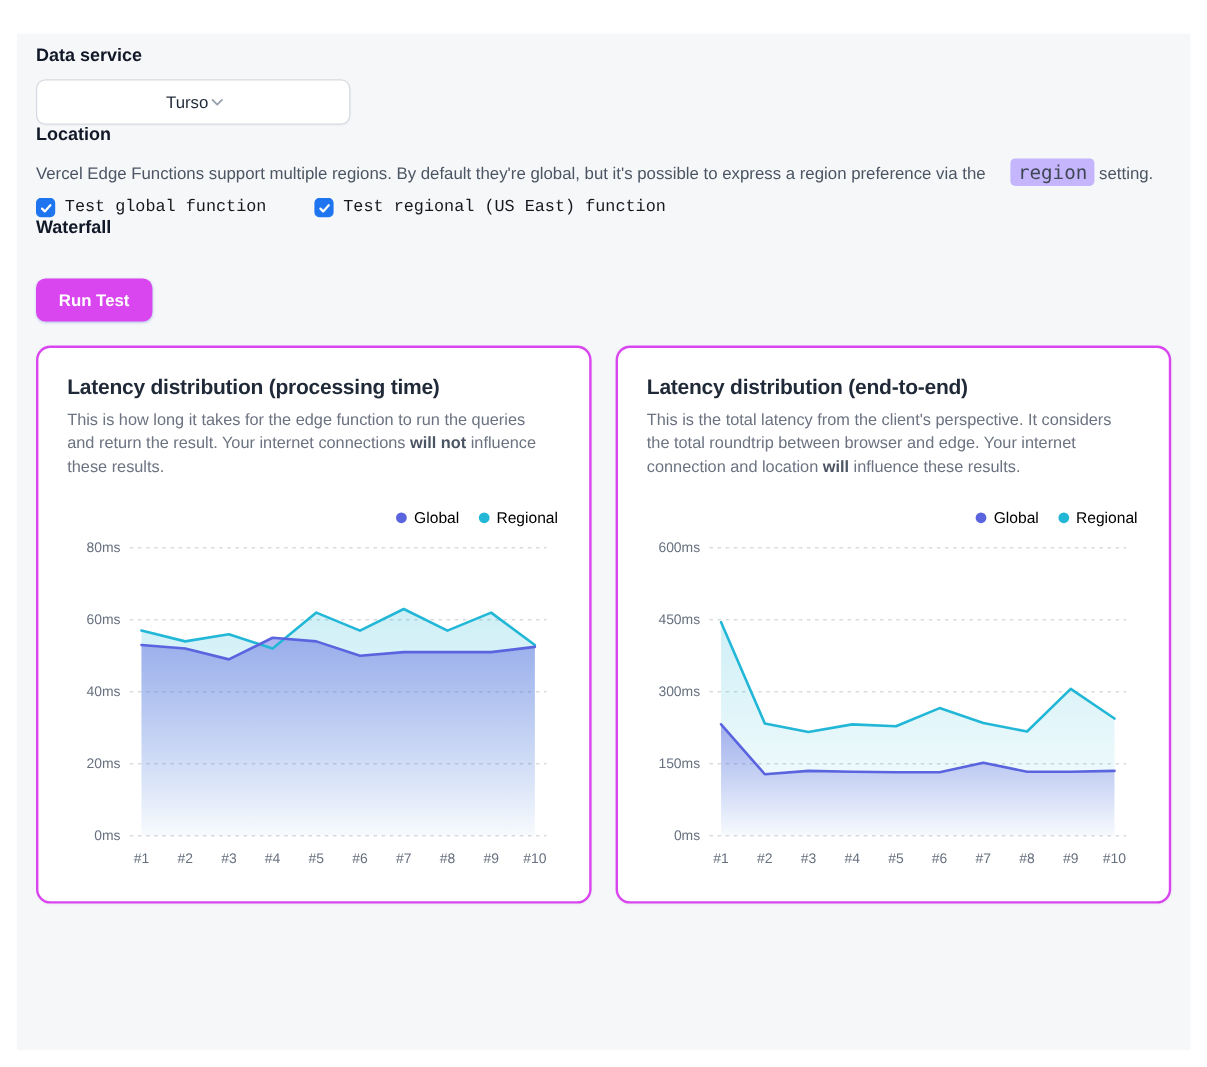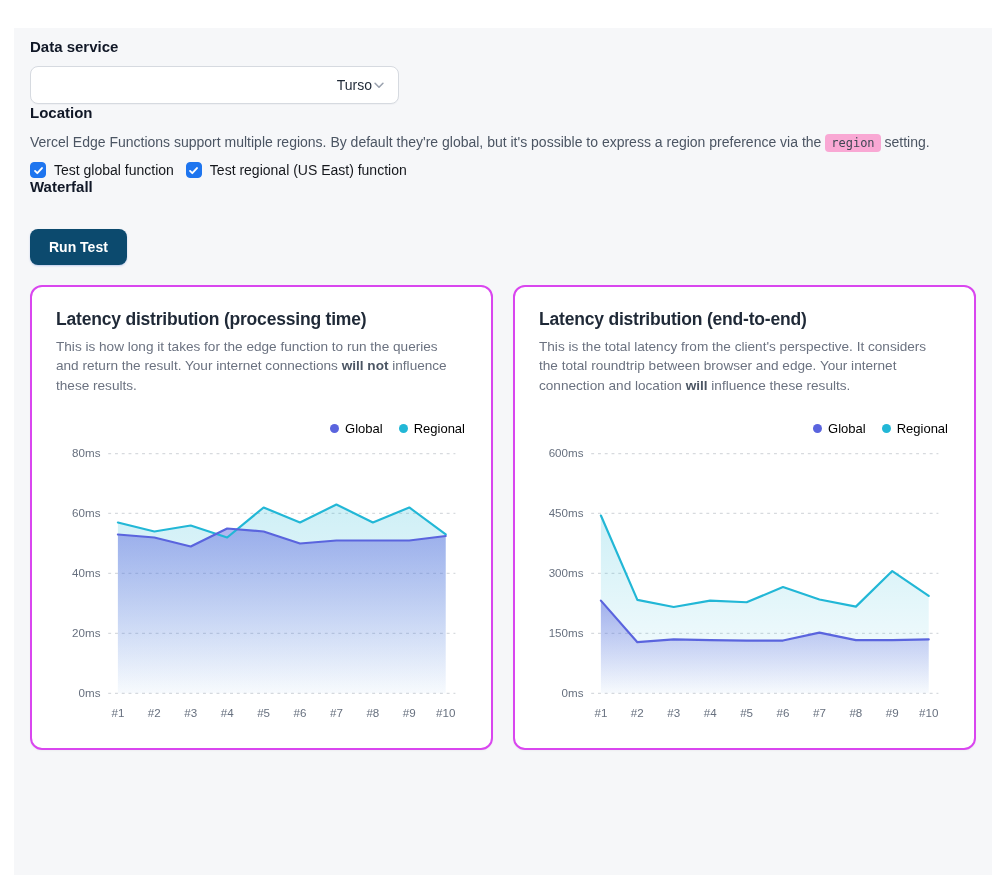"Turso" .select { justify-content: flex-end -> center; width: 369px -> 262px }
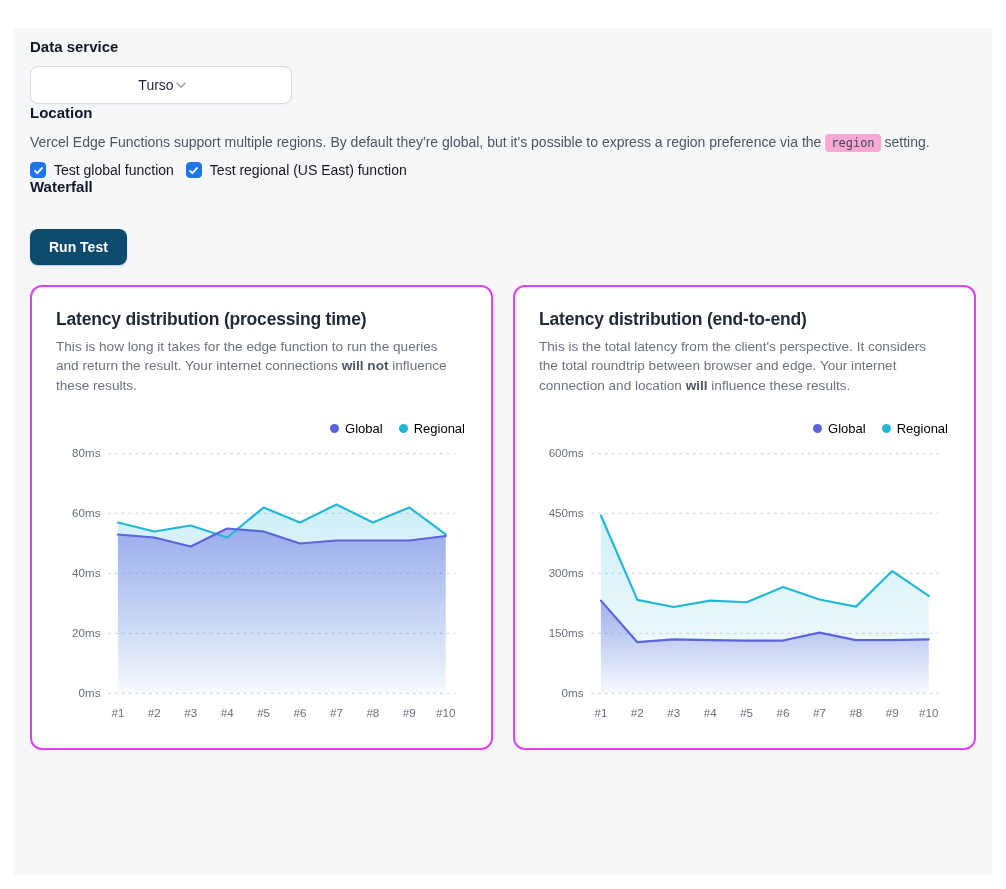"region" p.desc code { background: #f9a8d4 -> #c4b5fd; font-size: 12px -> 16px; margin-left: none -> 17px }
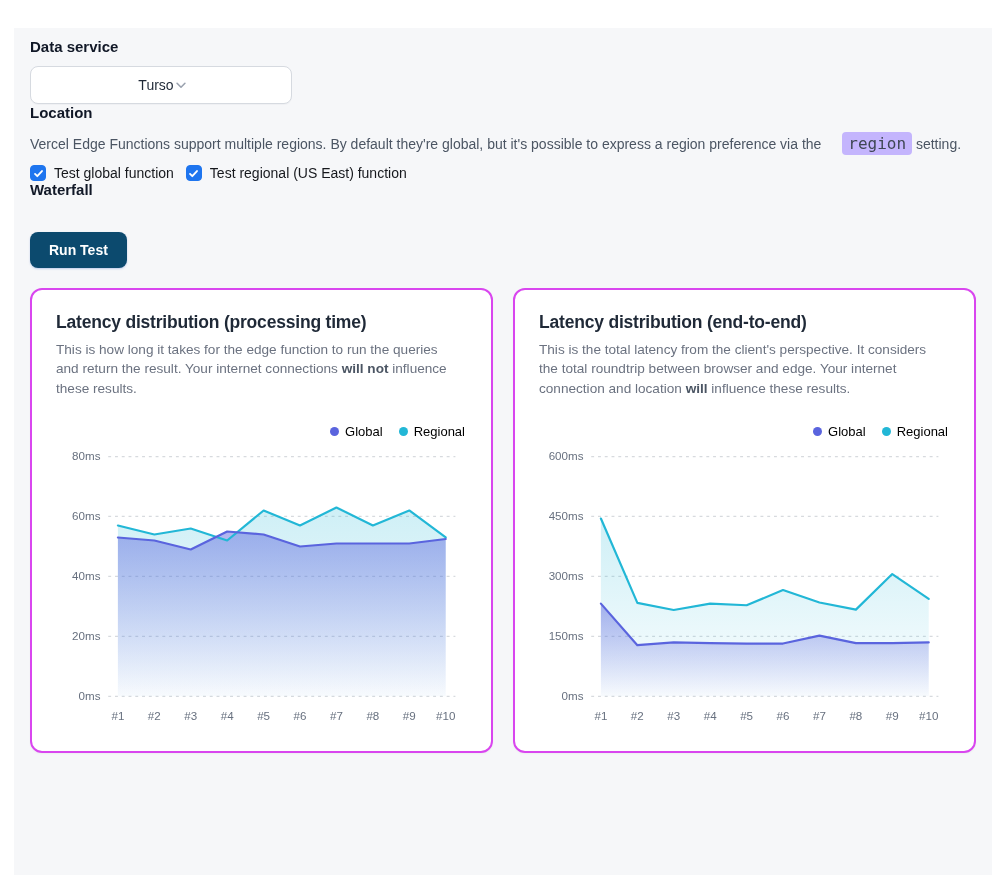"Test global function" .choice-row { font-family: none -> Liberation Mono, monospace; gap: 12px -> 40px }
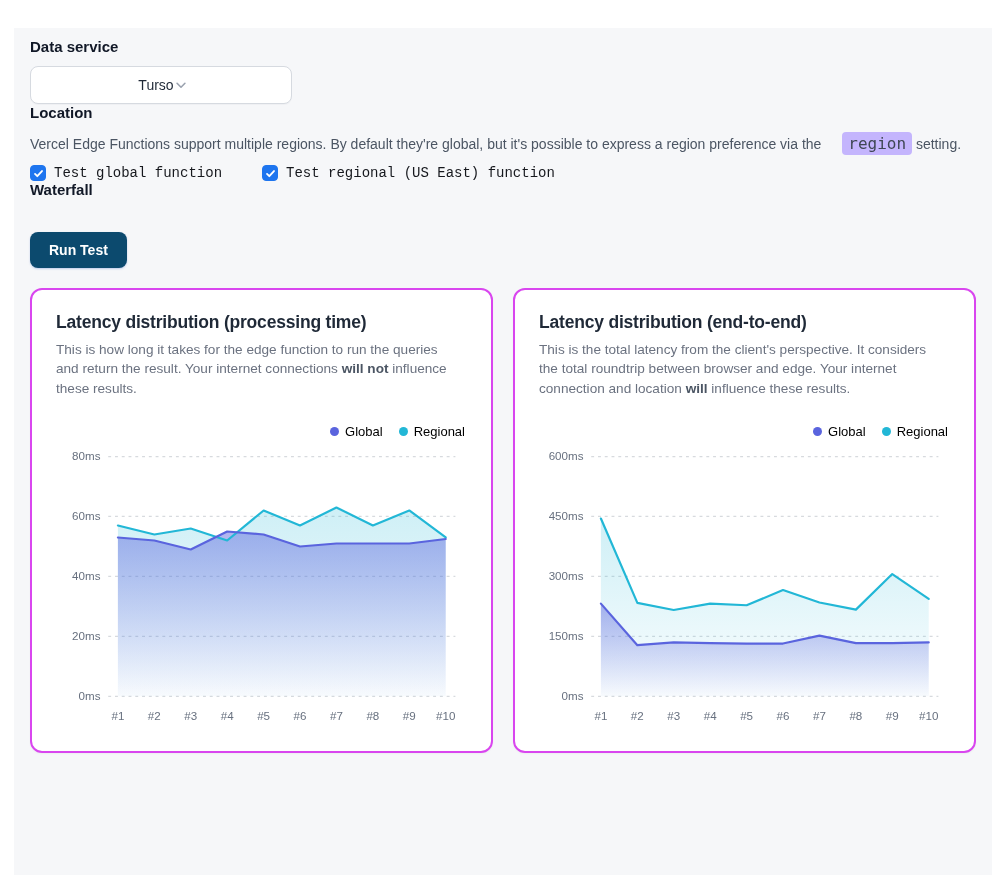"Run Test" .run-btn { background: #0c4a6e -> #d946ef }
